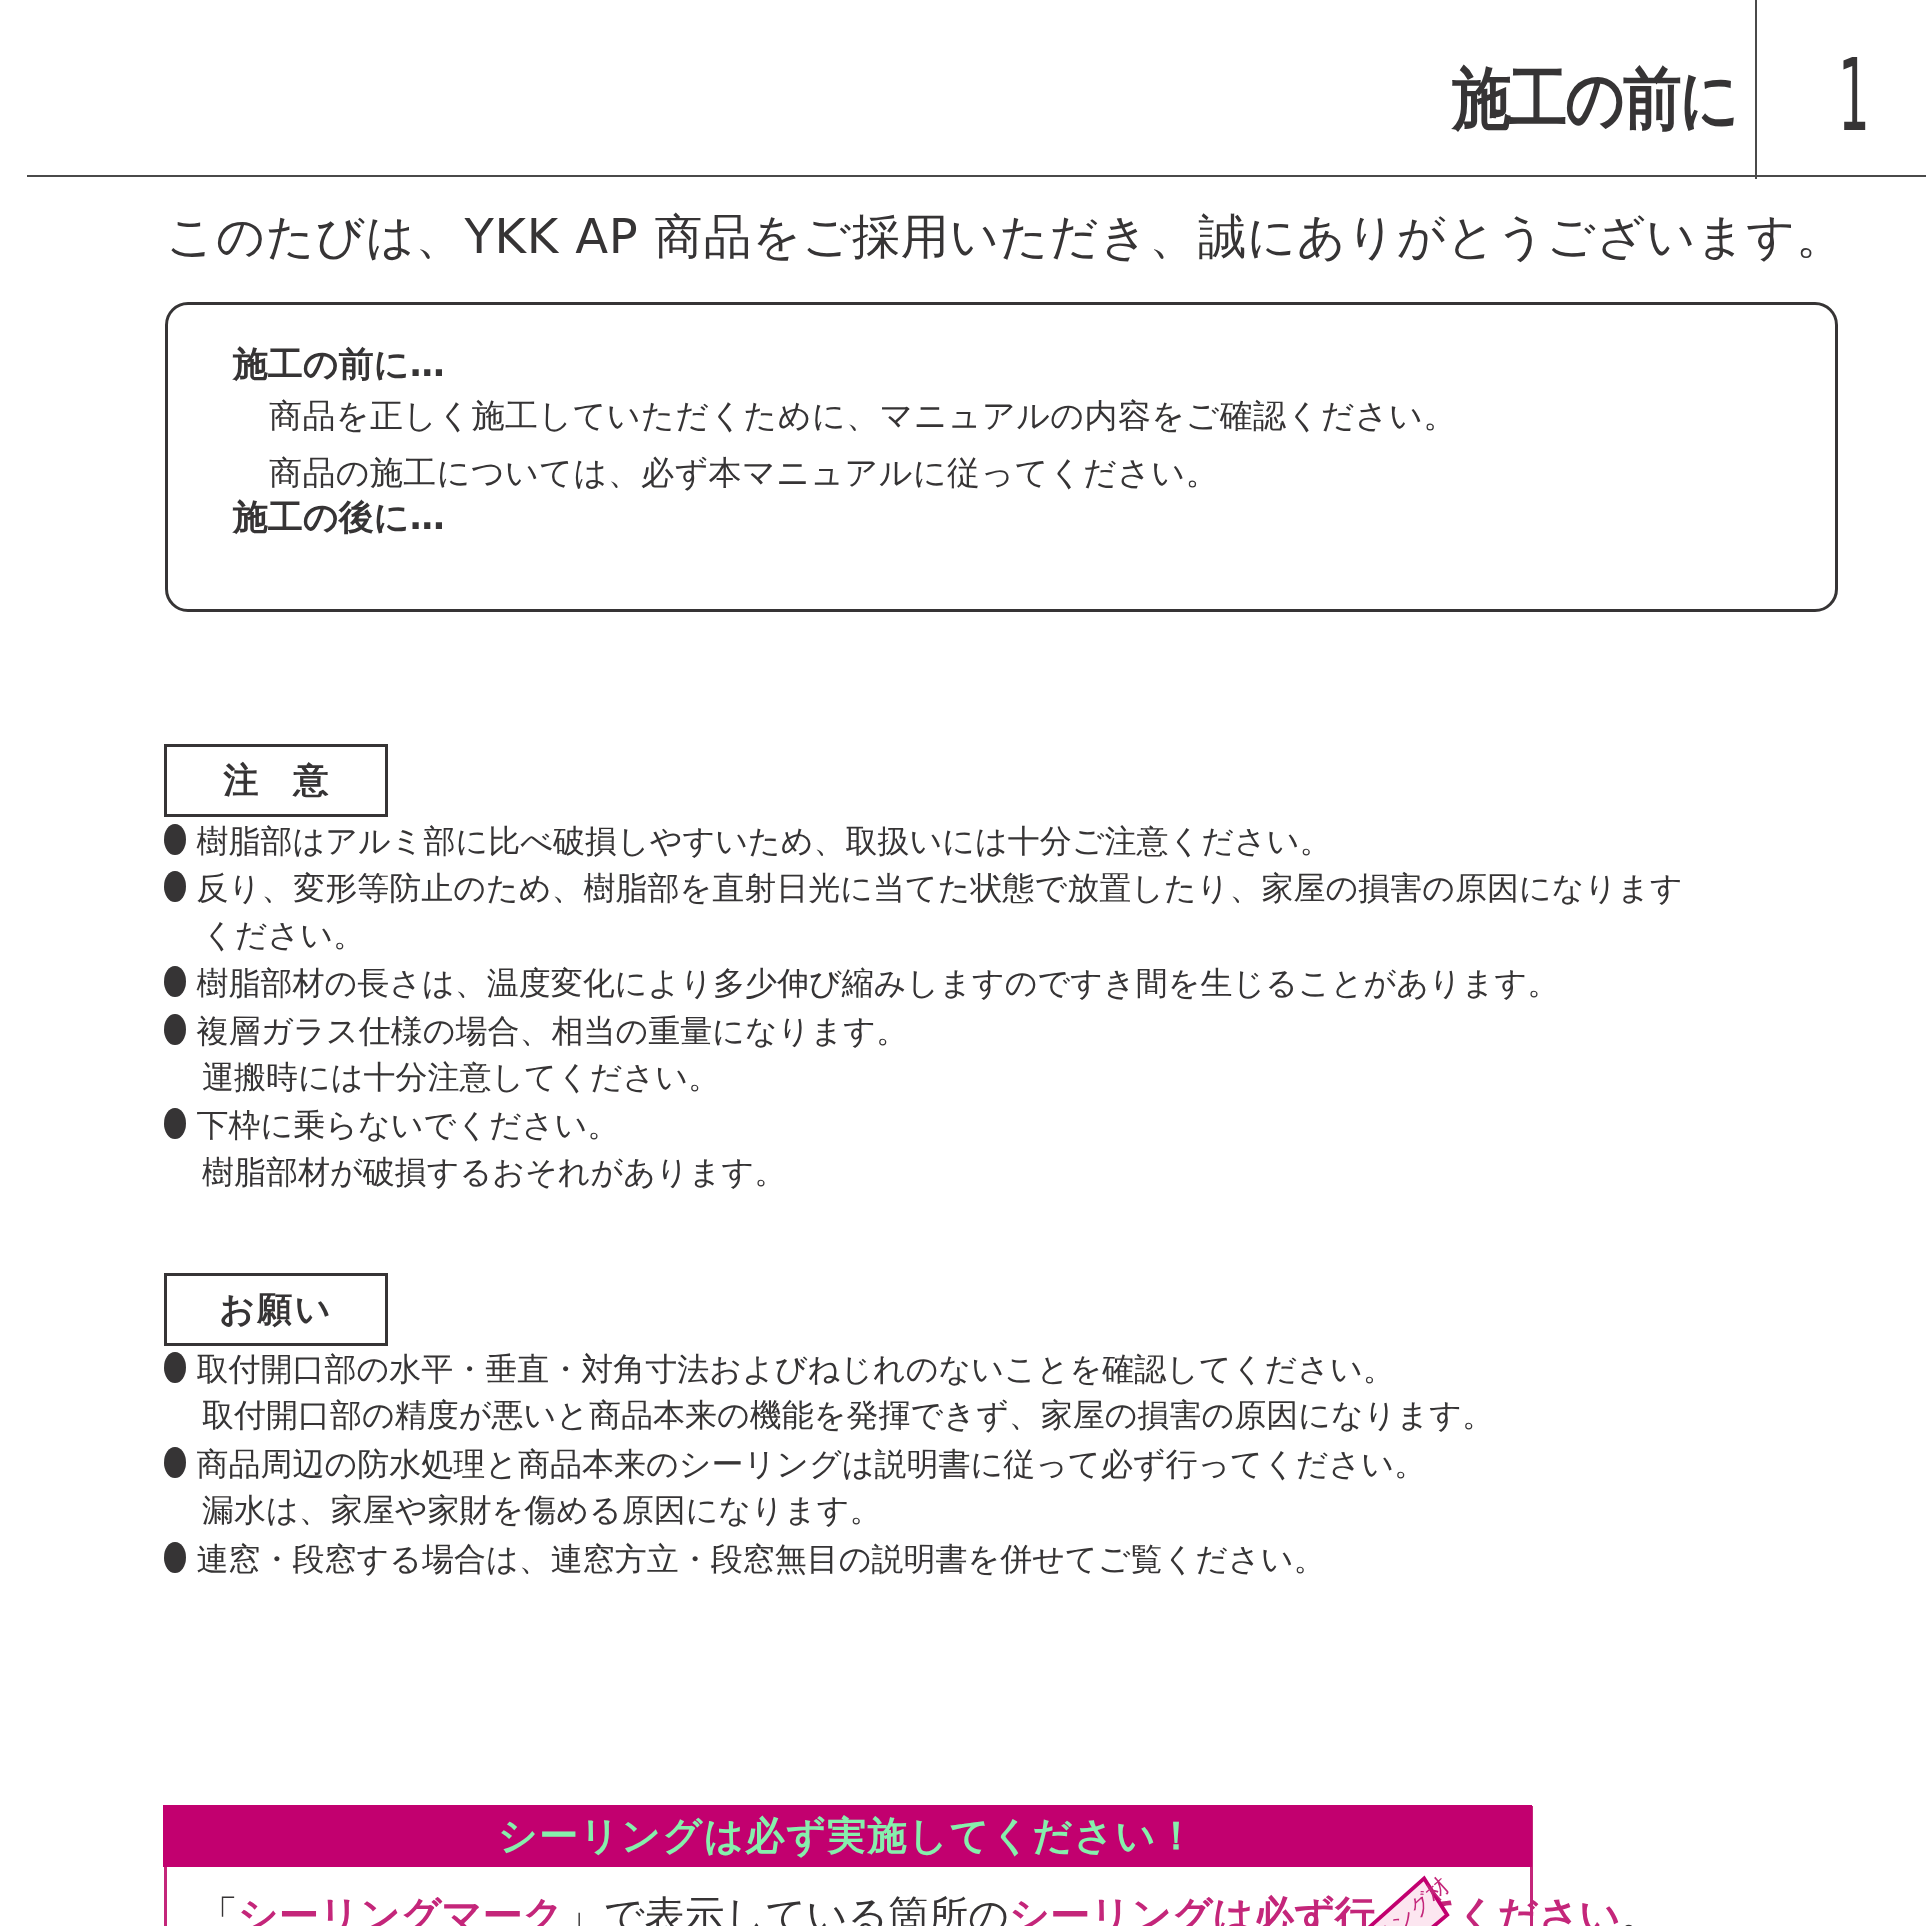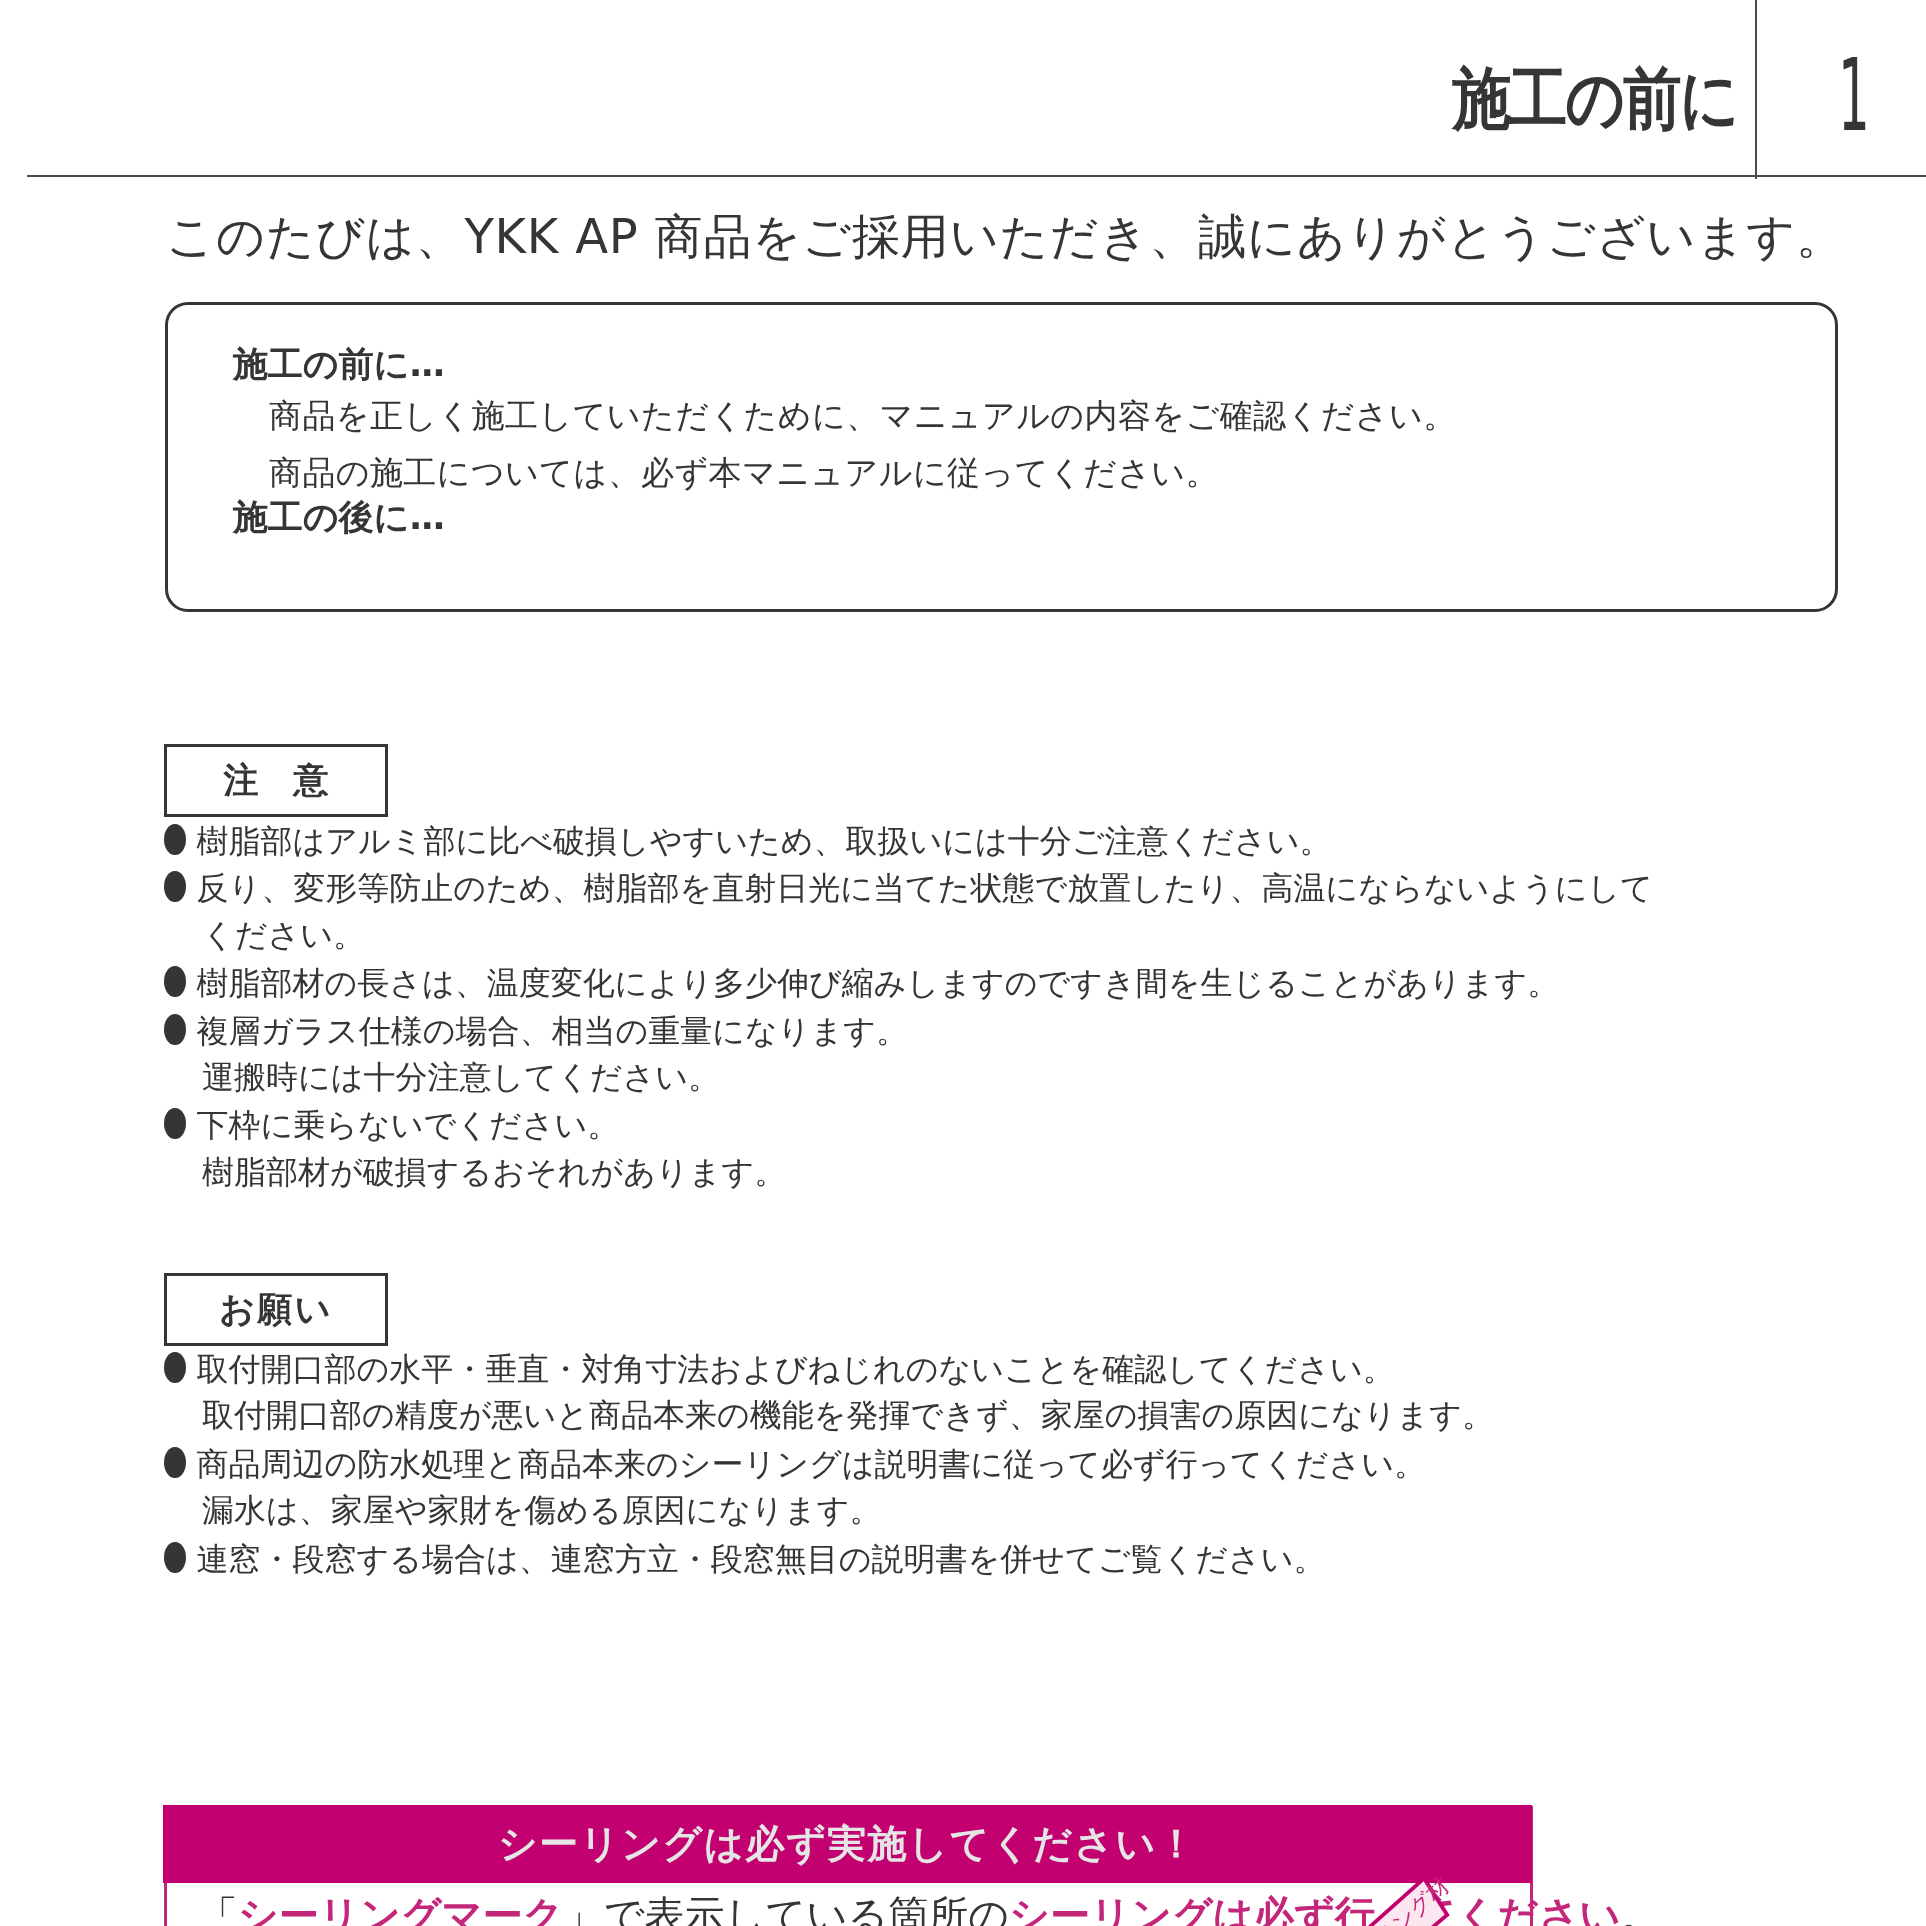"反り、変形等防止のため、樹脂部を直射日光に当てた状態で放置したり、高温にならない" span { text: 高温にならないようにして -> 家屋の損害の原因になります }
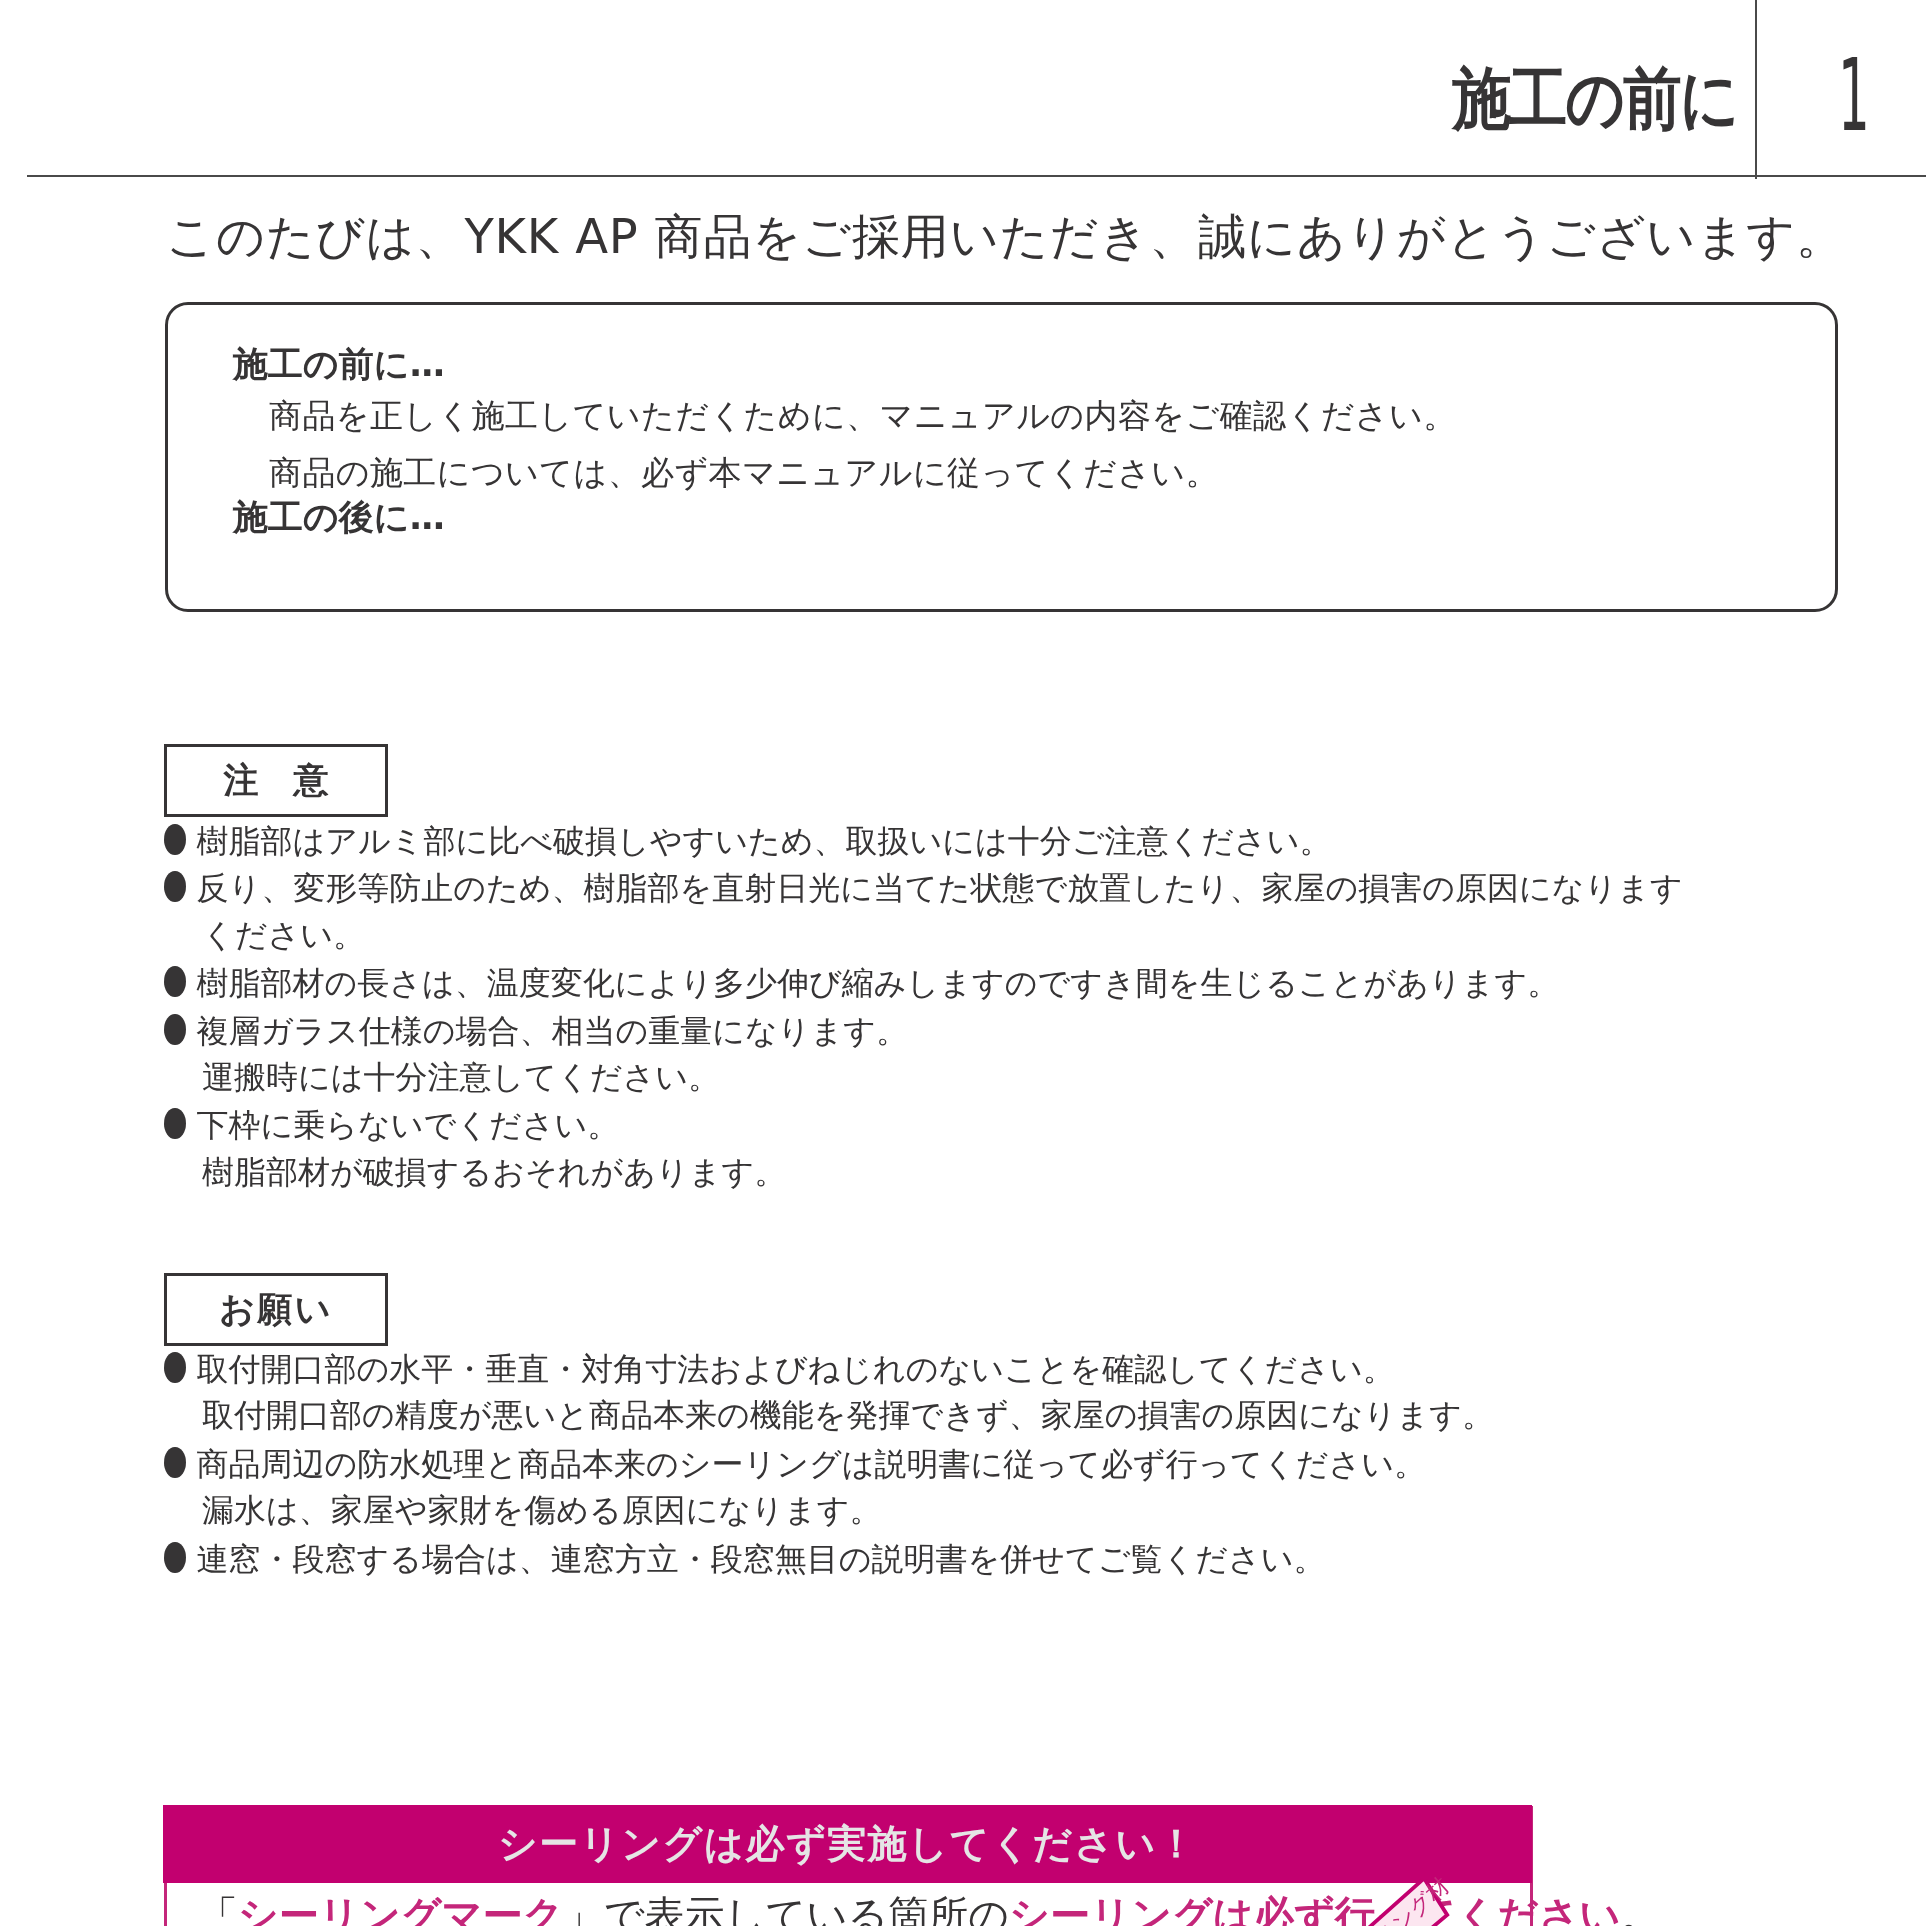"シーリングは必ず実施してください！" .seal-header { color: #e5e5e5 -> #86efac; height: 78px -> 62px }
